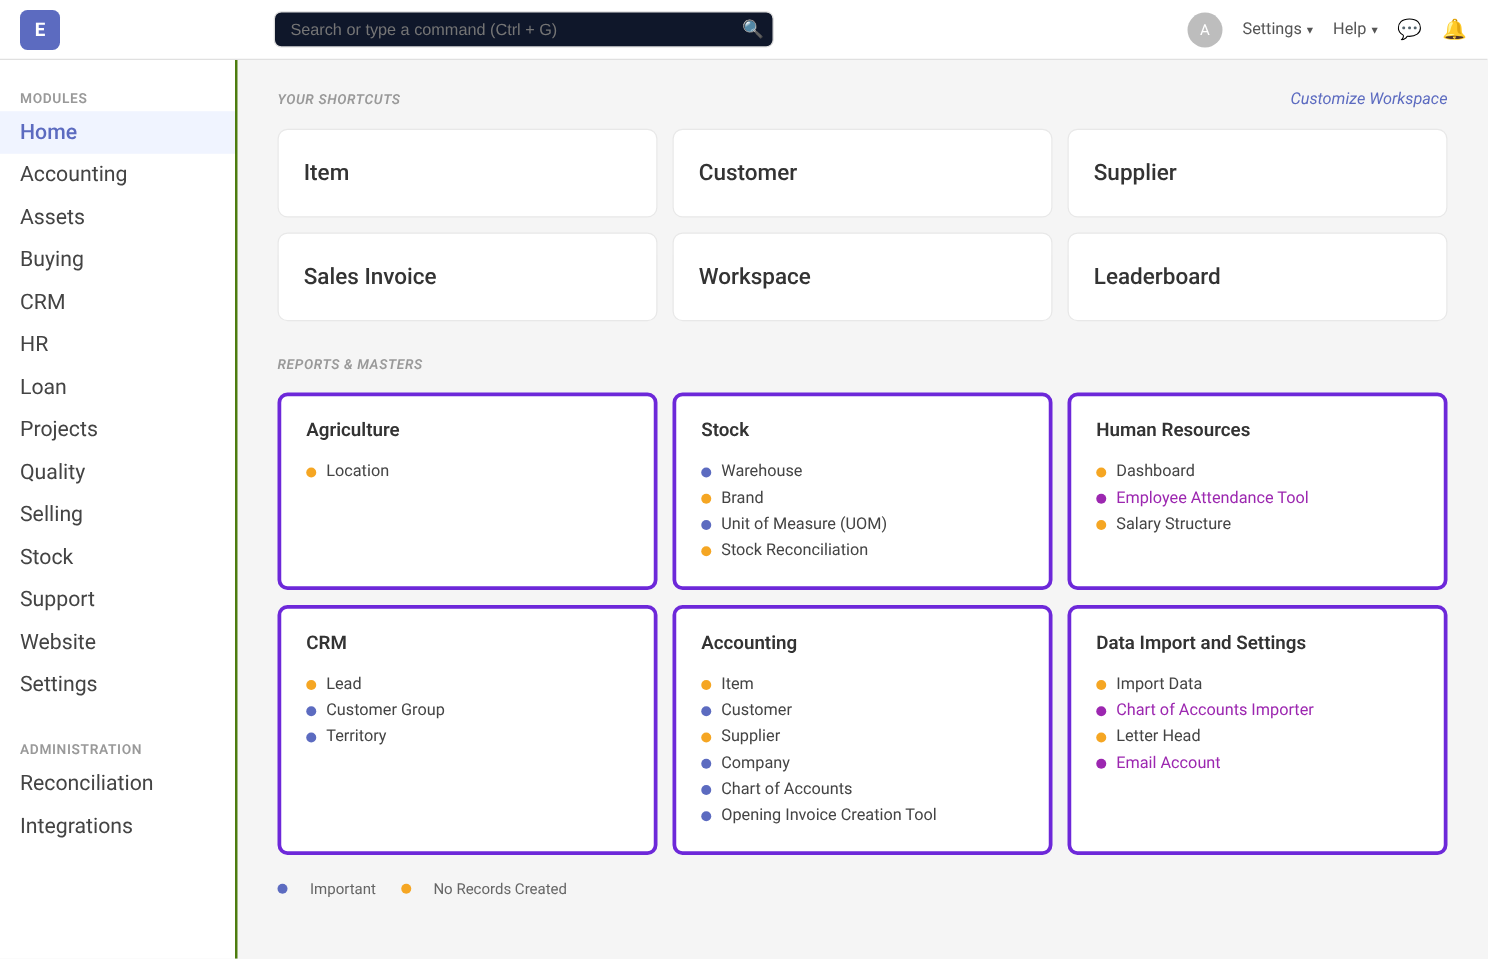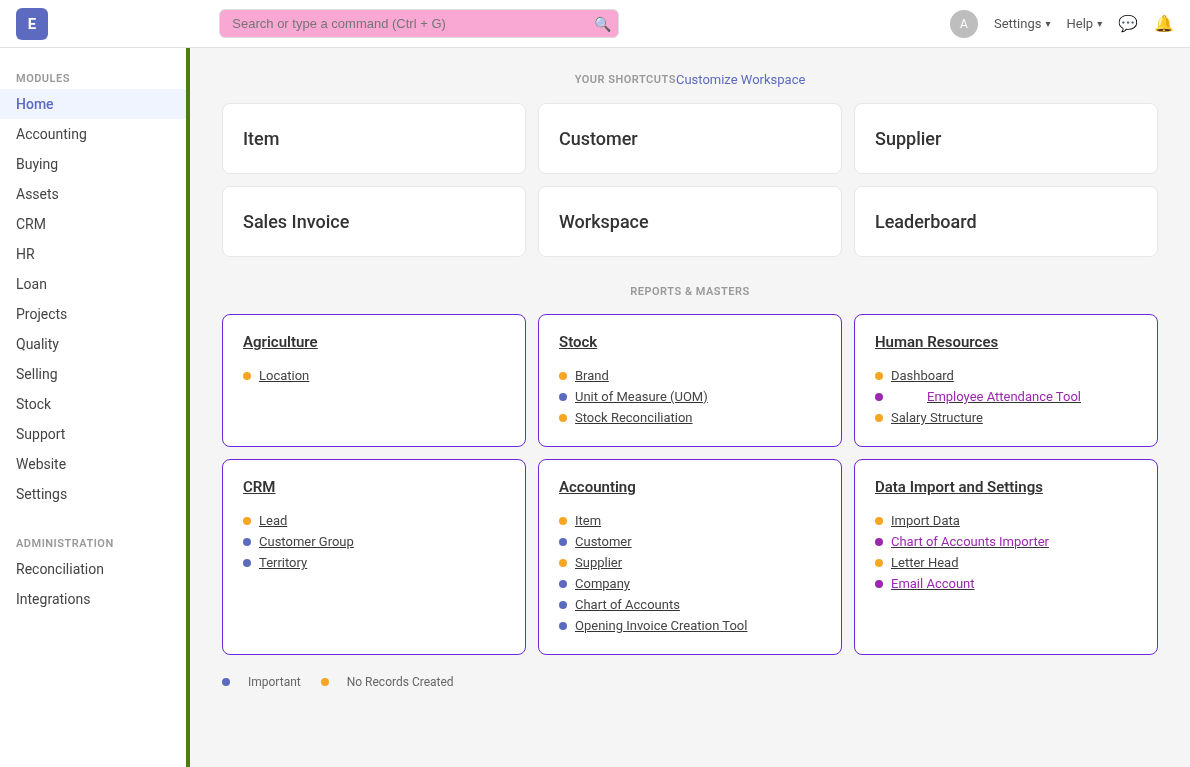"Search or type a command" .search-bar input { background: #f9a8d4 -> #0f172a }
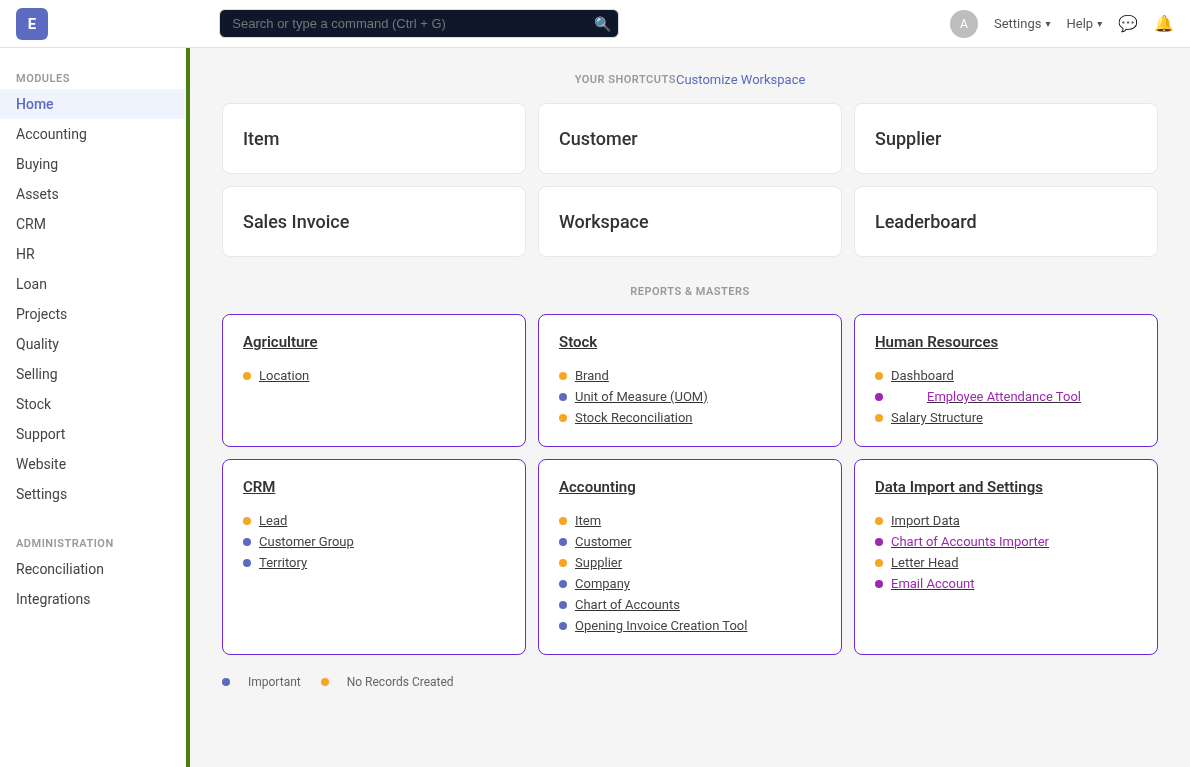"MODULES" .sidebar { border-right: 4px solid #4d7c0f -> 2px solid #4d7c0f }
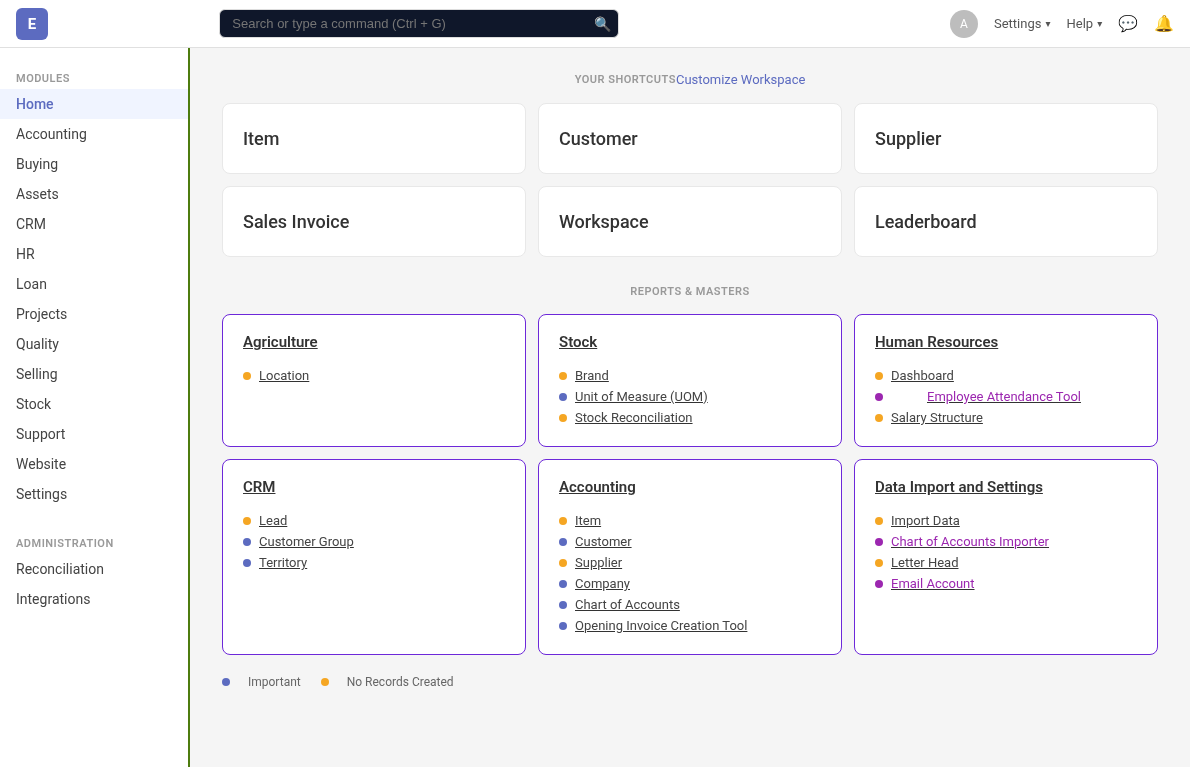"YOUR SHORTCUTS" .section-header { font-style: none -> italic; justify-content: center -> space-between }
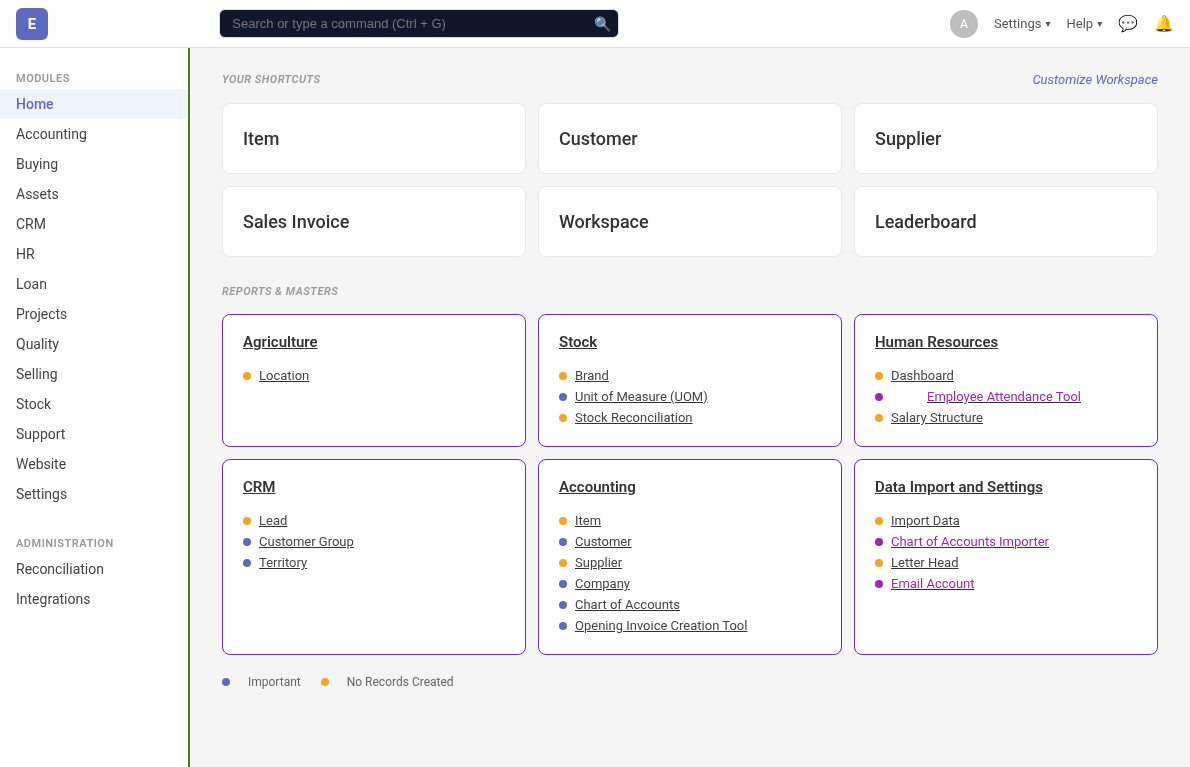"Home" .sidebar-item { font-size: 14px -> 17px }
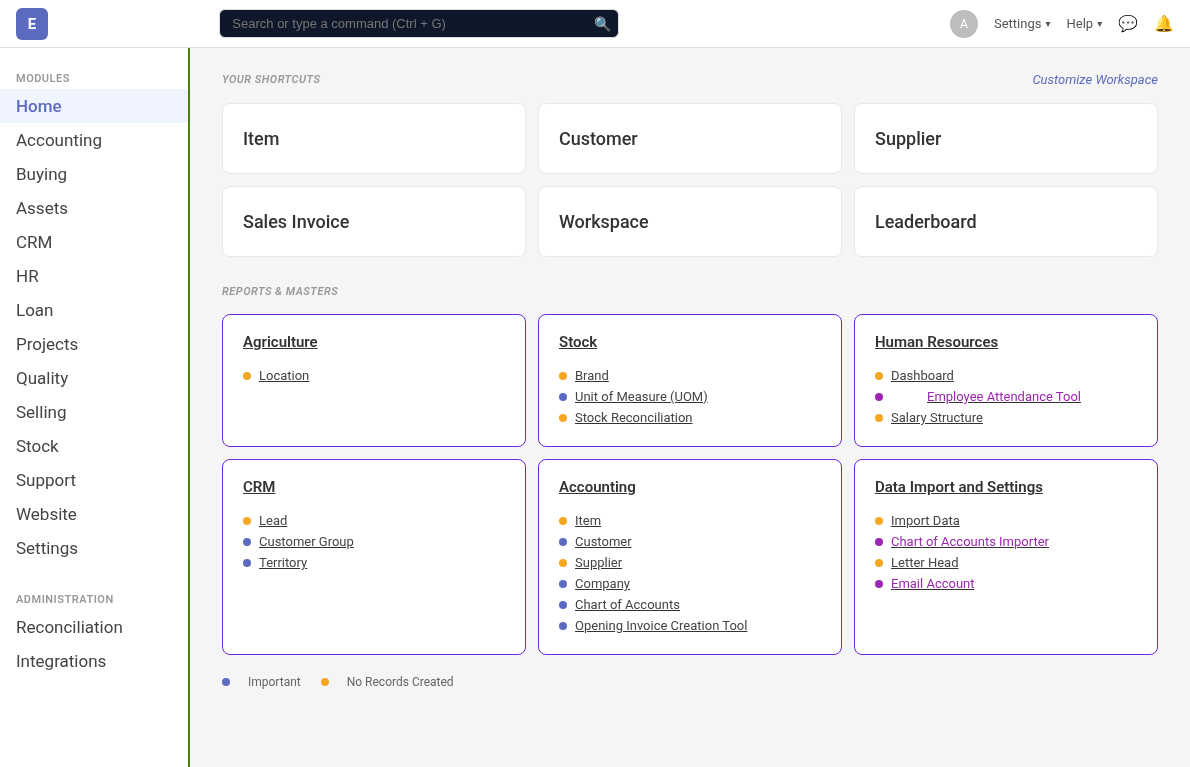"Buying" div.sidebar-item { order: before "Assets" -> after "Assets" }
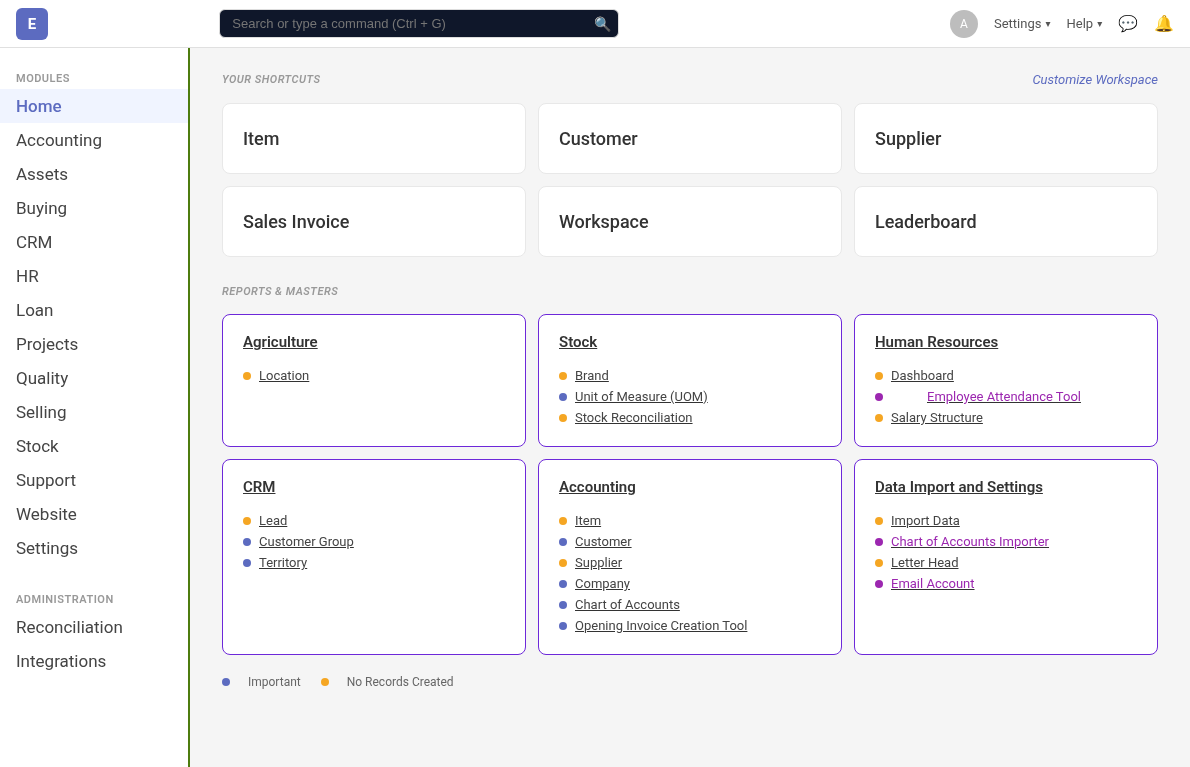"Agriculture" .report-card { border: 1px solid #6d28d9 -> 3px solid #6d28d9; text-decoration: underline -> none }
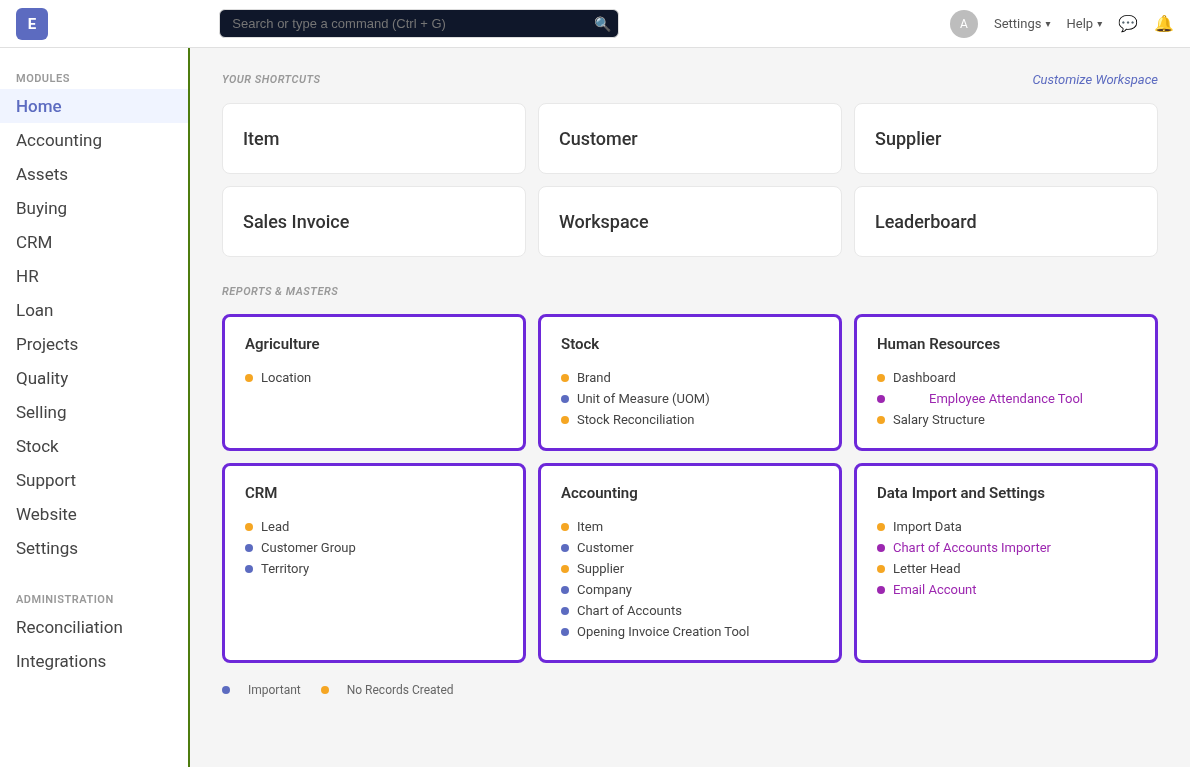"Warehouse" div.report-item { html: none -> <div> <div></div> <span>Warehouse</span> </div> }
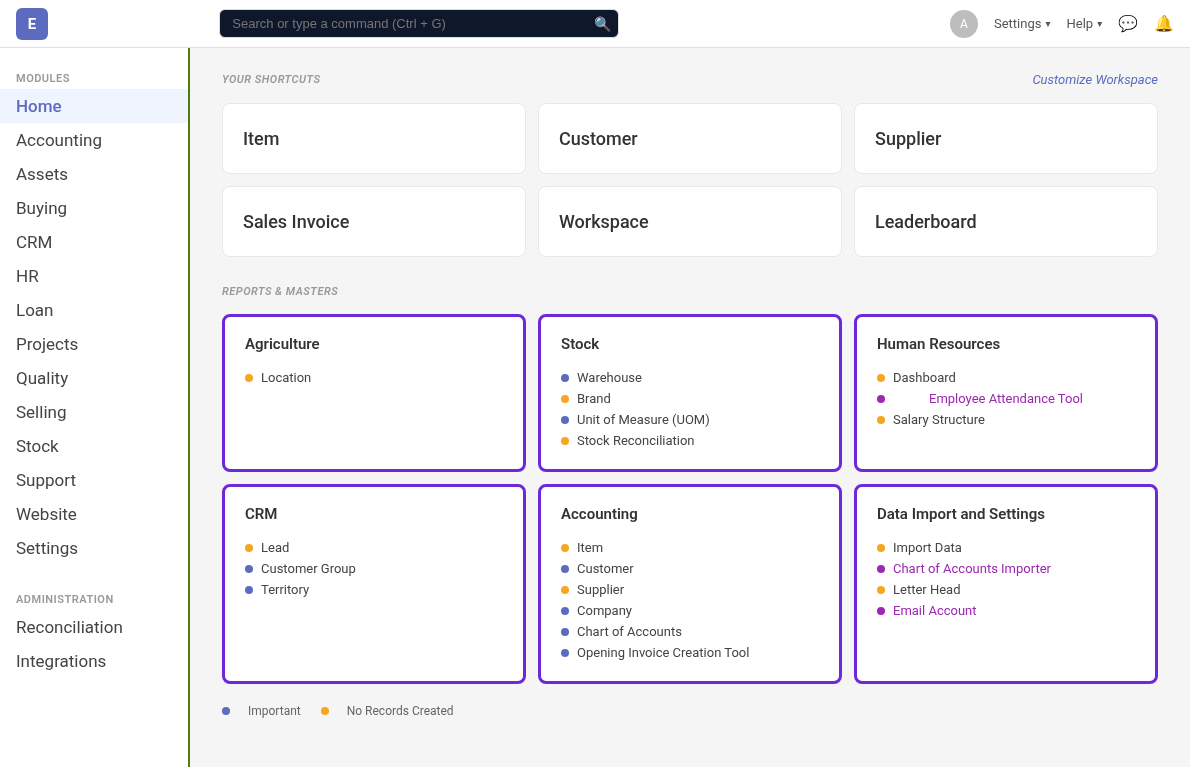"Employee Attendance Tool" span { margin-left: 36px -> none }
